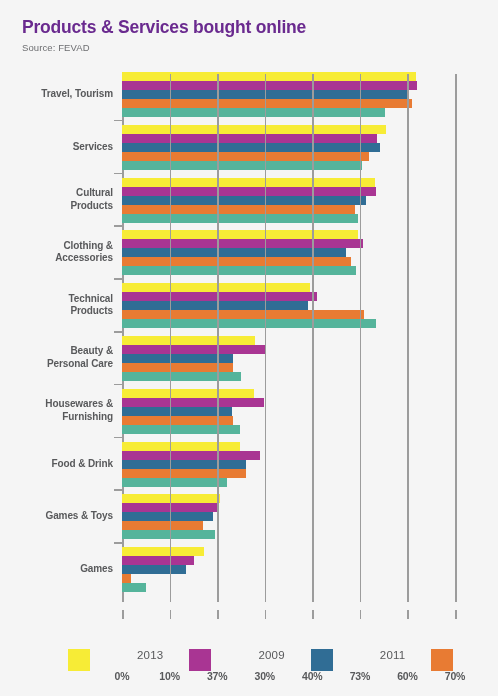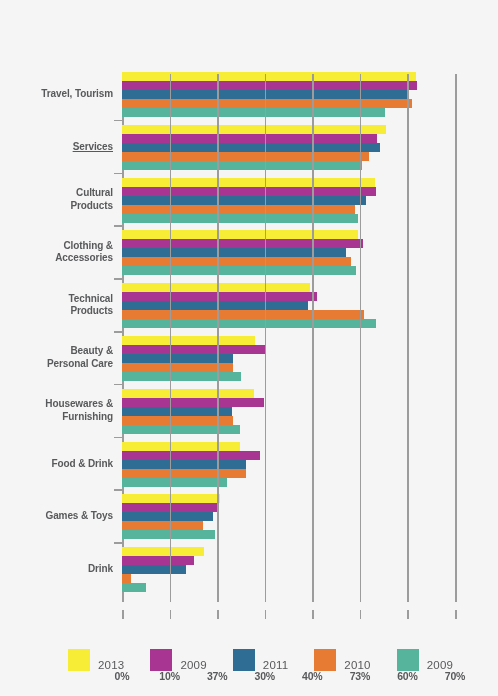"Products & Services bought online" div.header { html: none -> <div> <h1>Products &amp; Services bought online</h1> <p>Source: FEVAD</p> </div> }
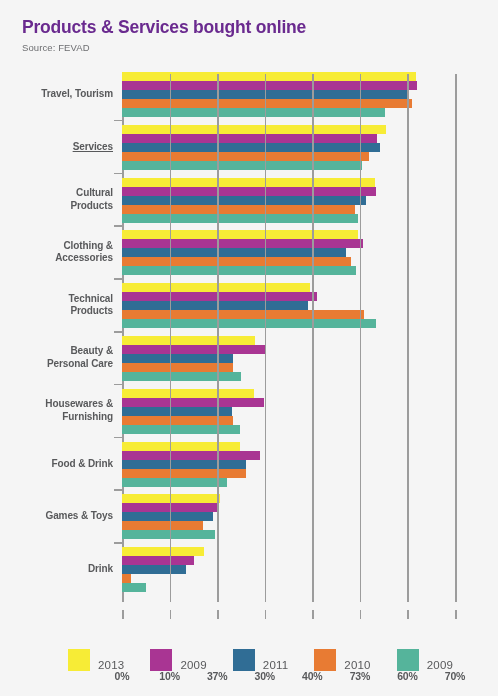"Services" div.cat-label-box { text-decoration: underline -> none }
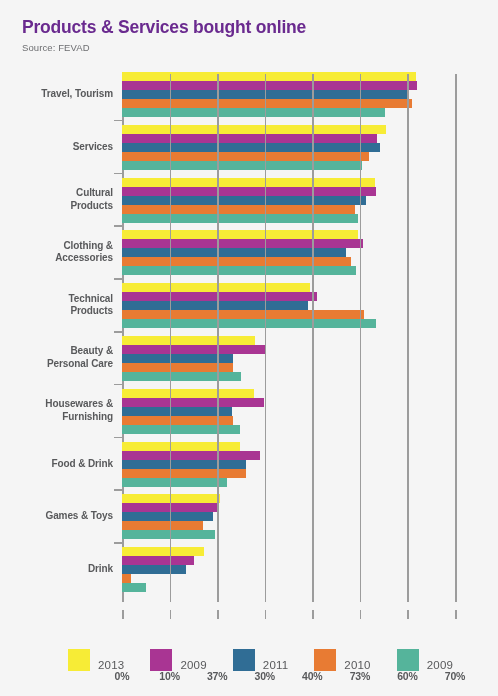"Drink" div.cat-label-box { text: Drink -> Games }
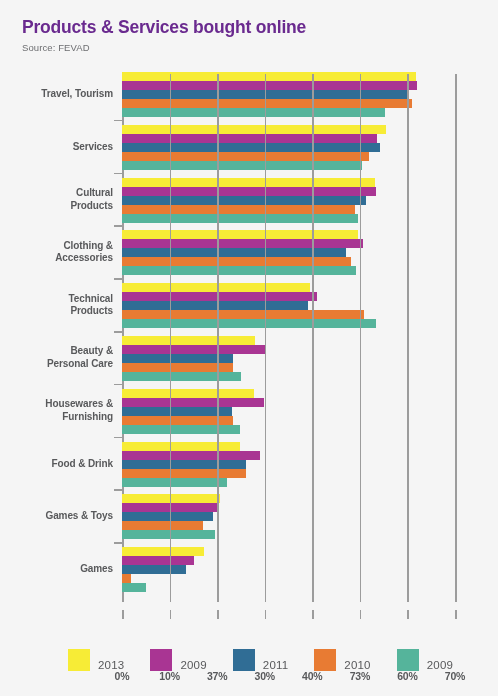"2013" .legend-item { align-items: flex-end -> flex-start; gap: none -> 39px }
